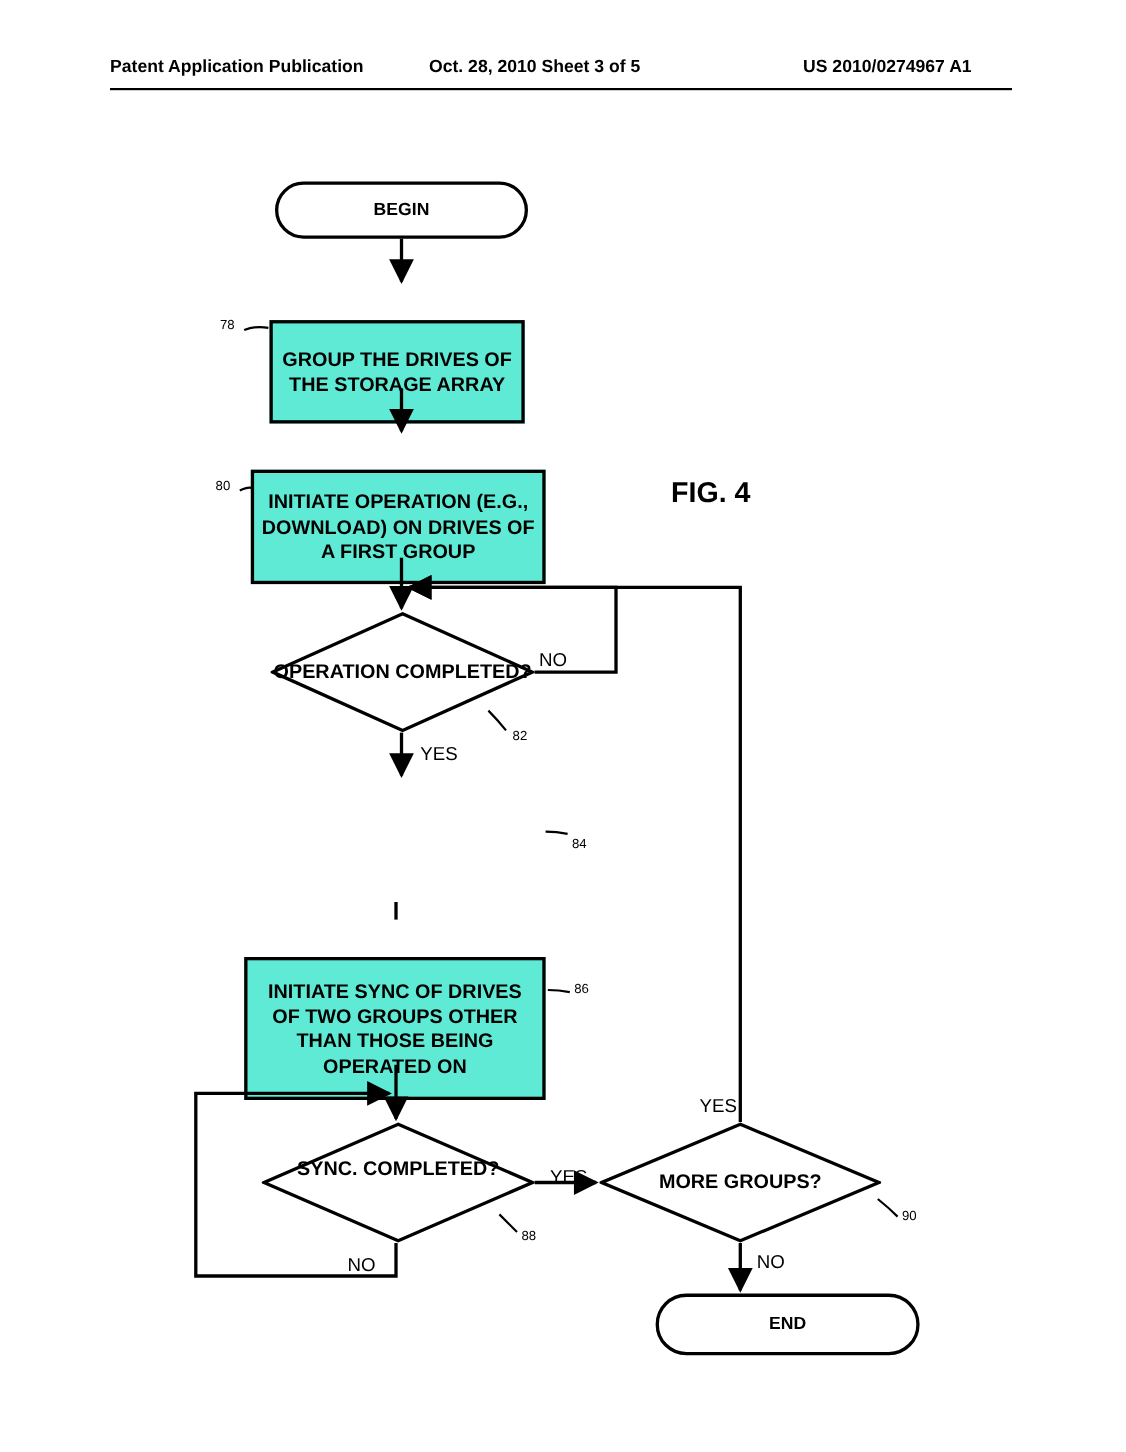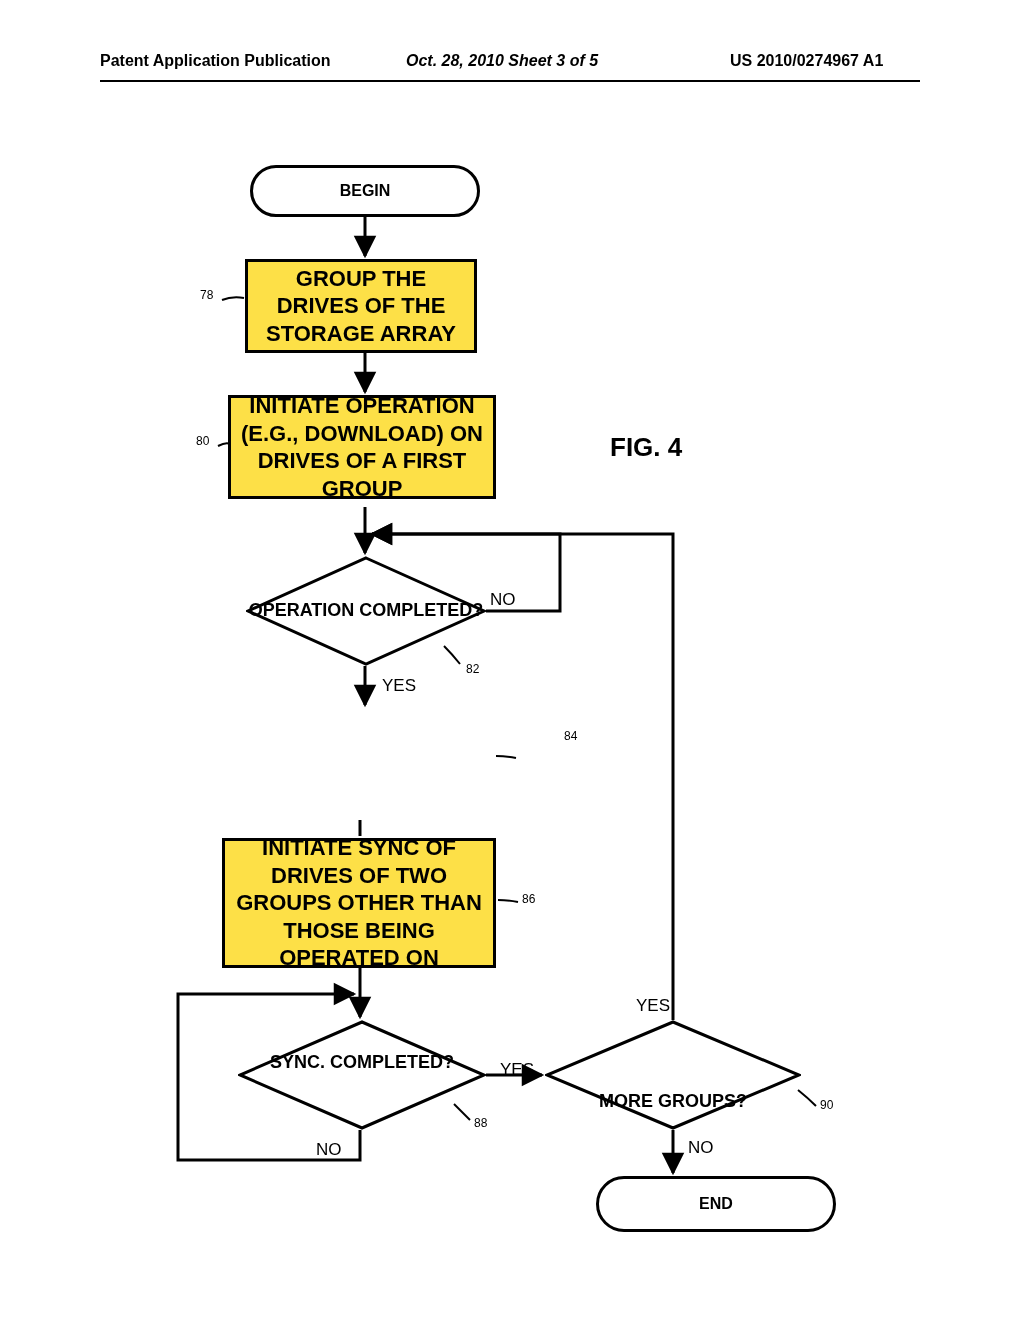"Oct. 28, 2010 Sheet 3" .header-center { font-style: italic -> none; left: 406px -> 390px }
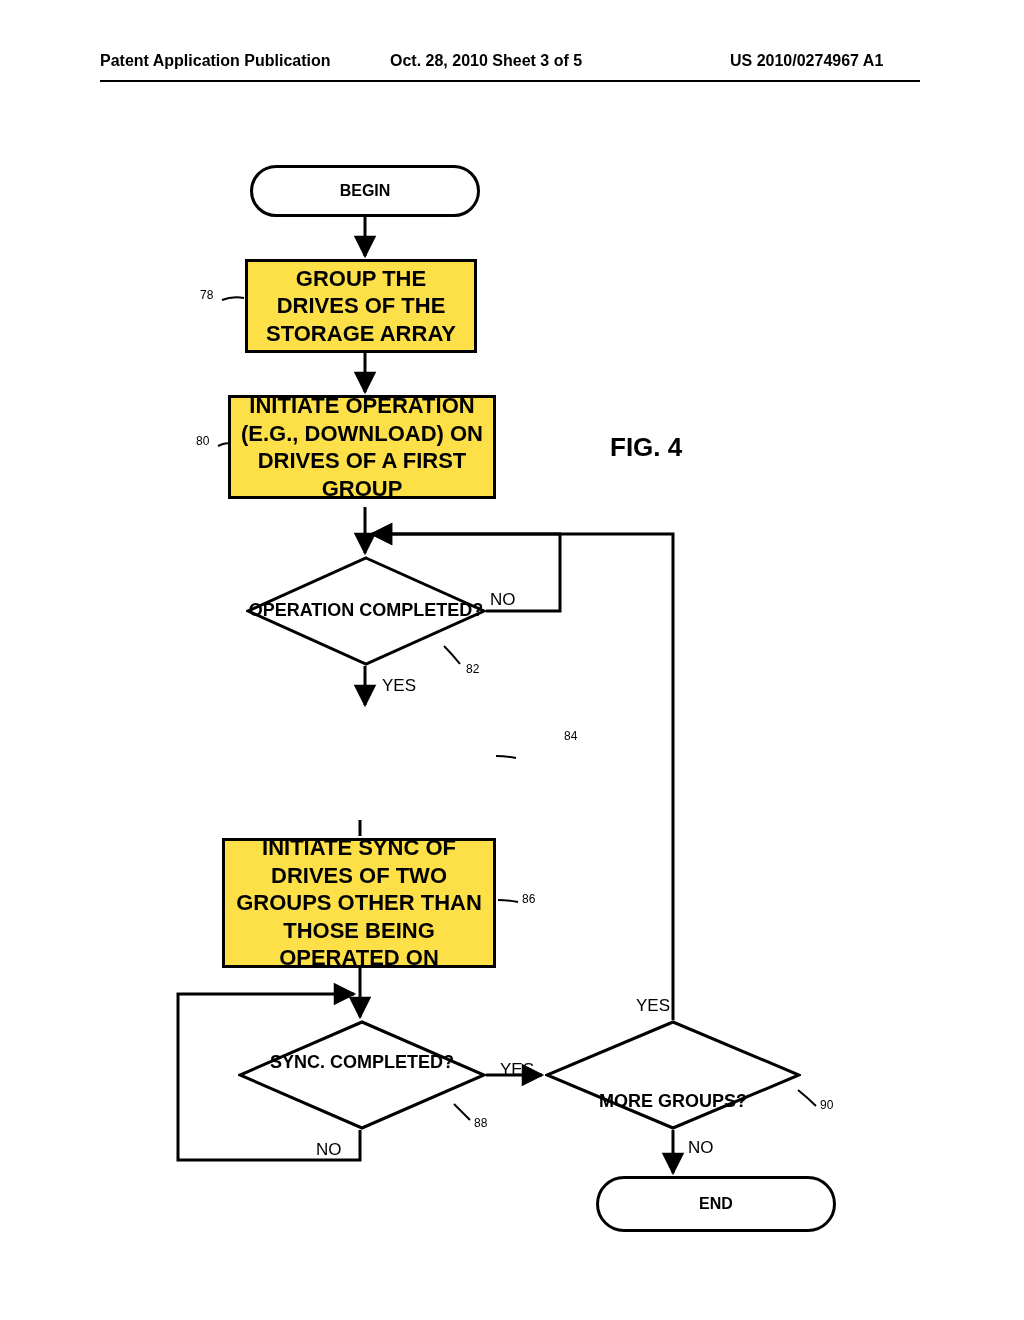"GROUP THE DRIVES OF THE" .proc { background: #fde047 -> #5eead4; font-size: 22px -> 18px; margin-top: none -> 32px }
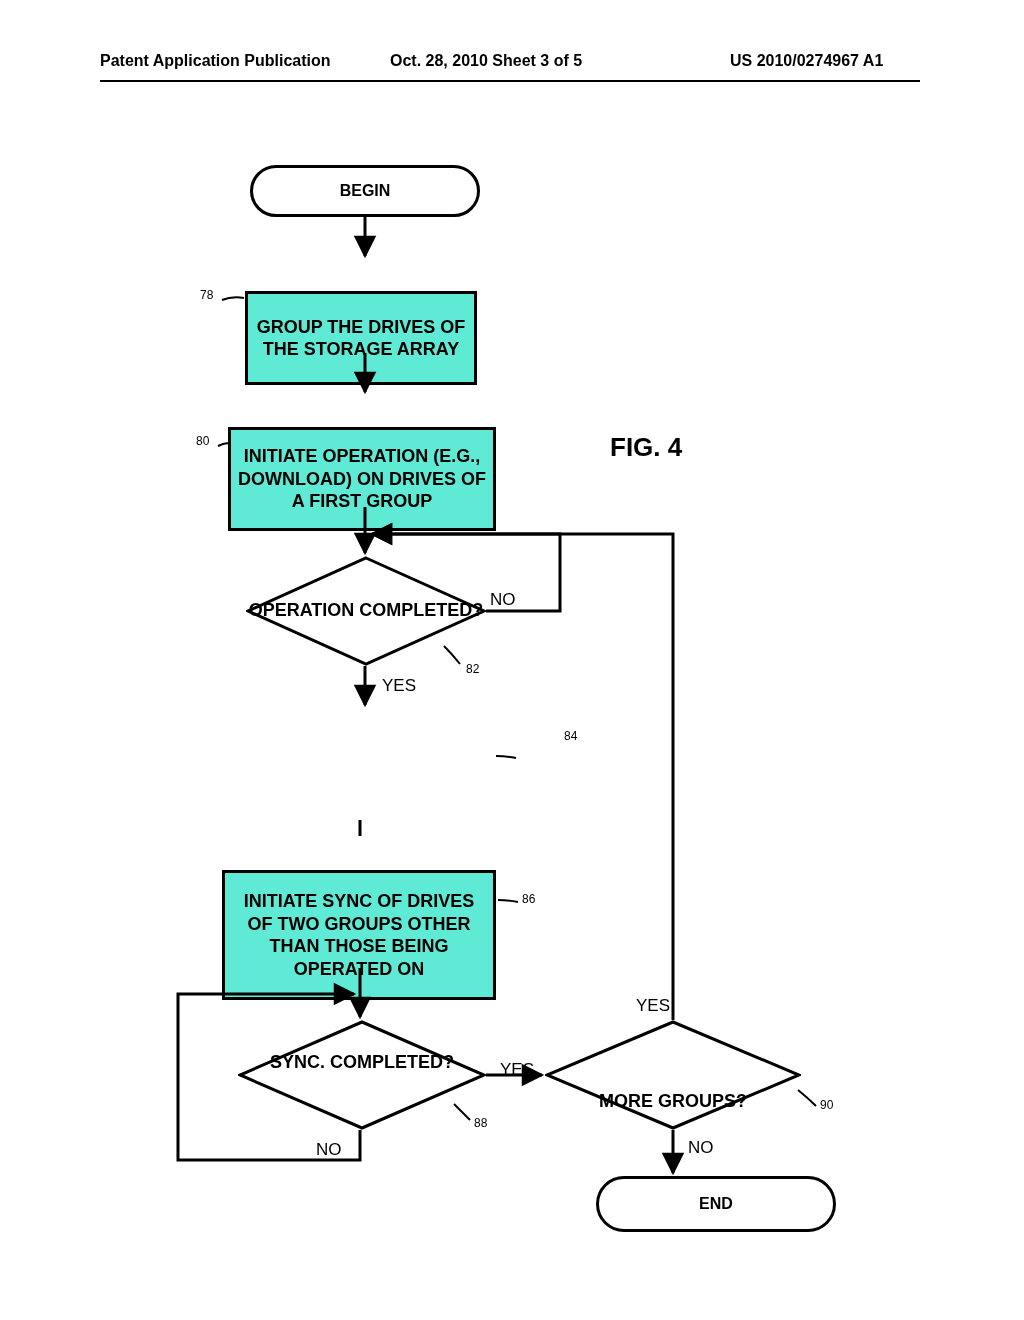"84" div.ref-label { margin-left: 44px -> none; top: 729px -> 760px }
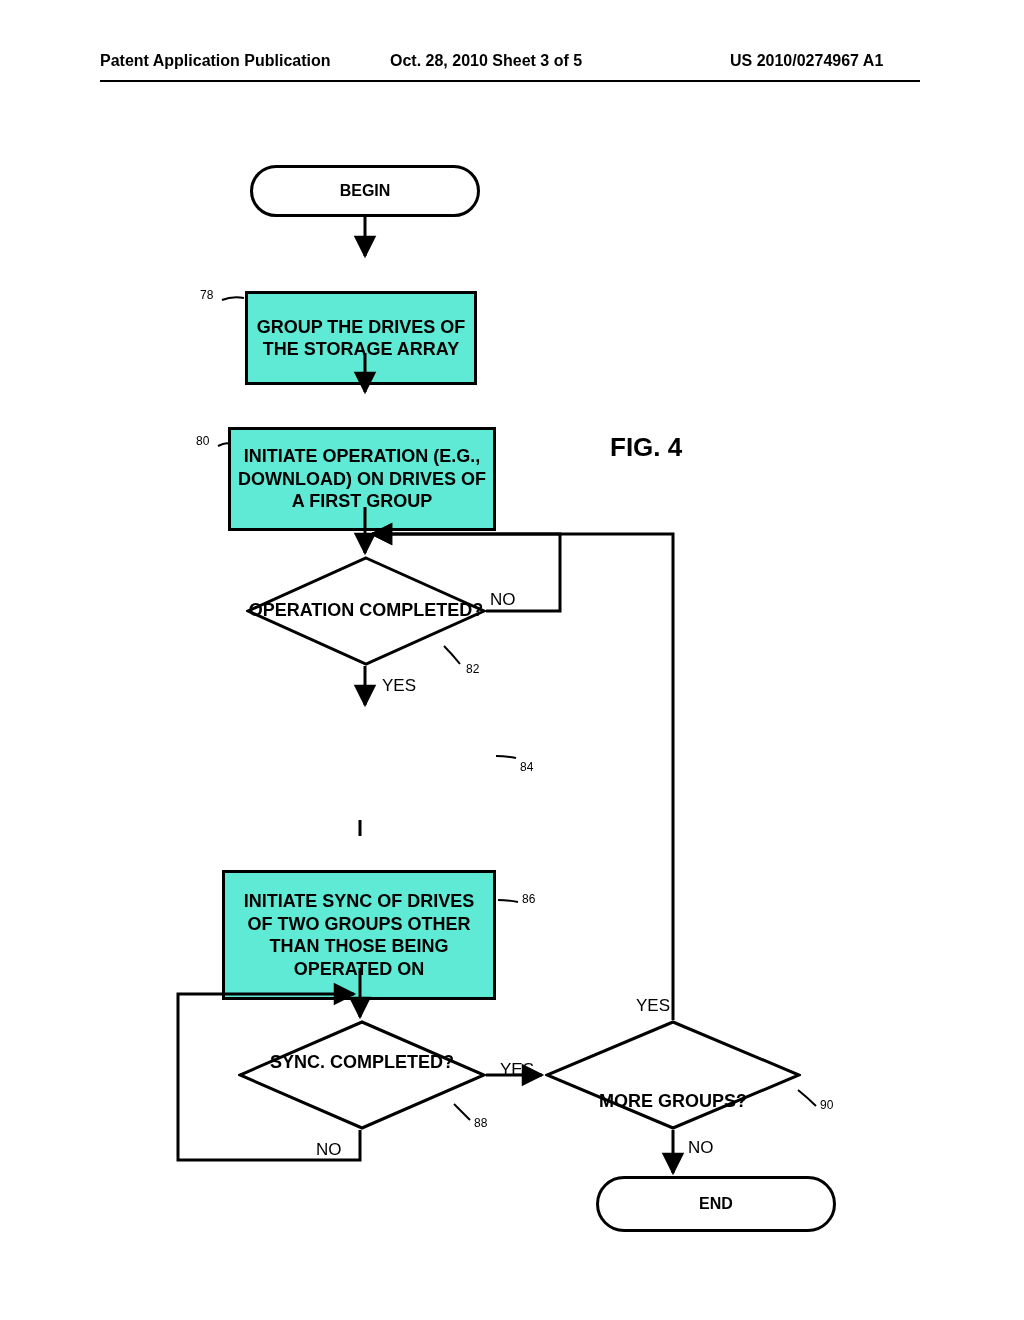"MORE GROUPS?" div.diamond-text { margin-top: 27px -> none }
